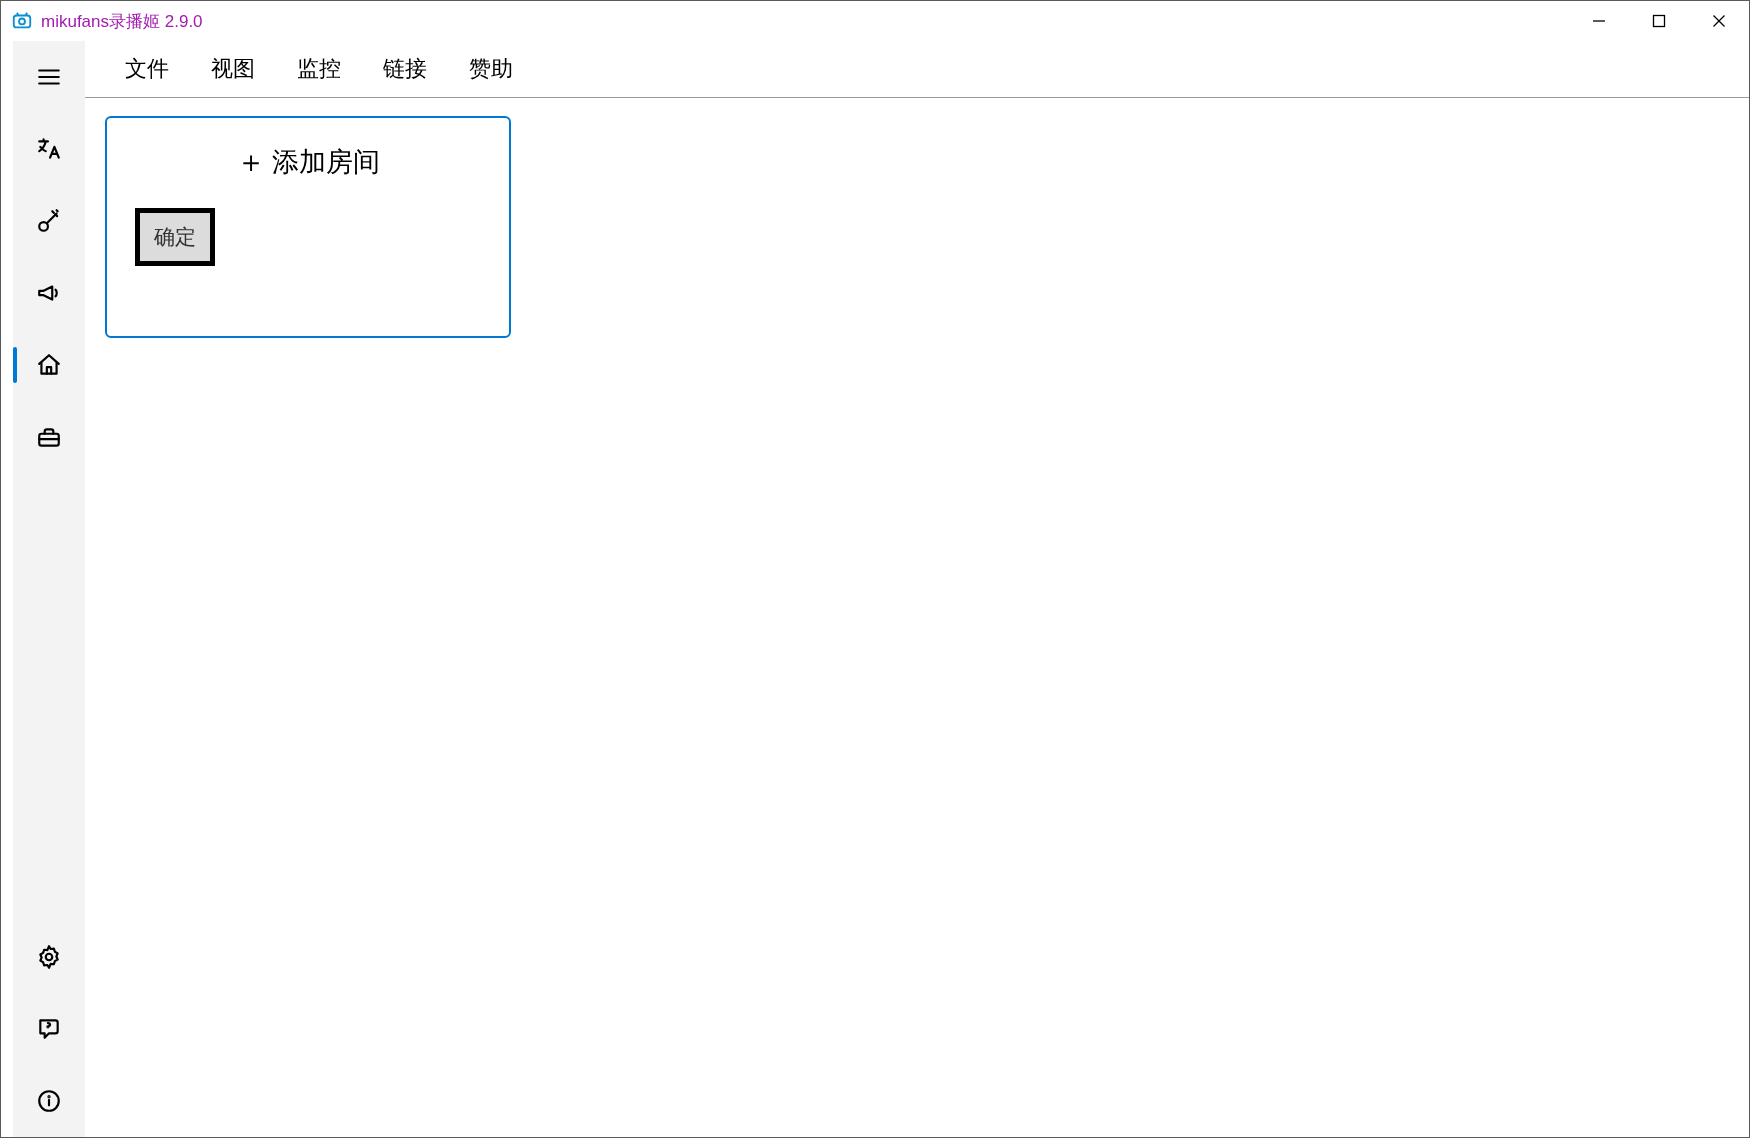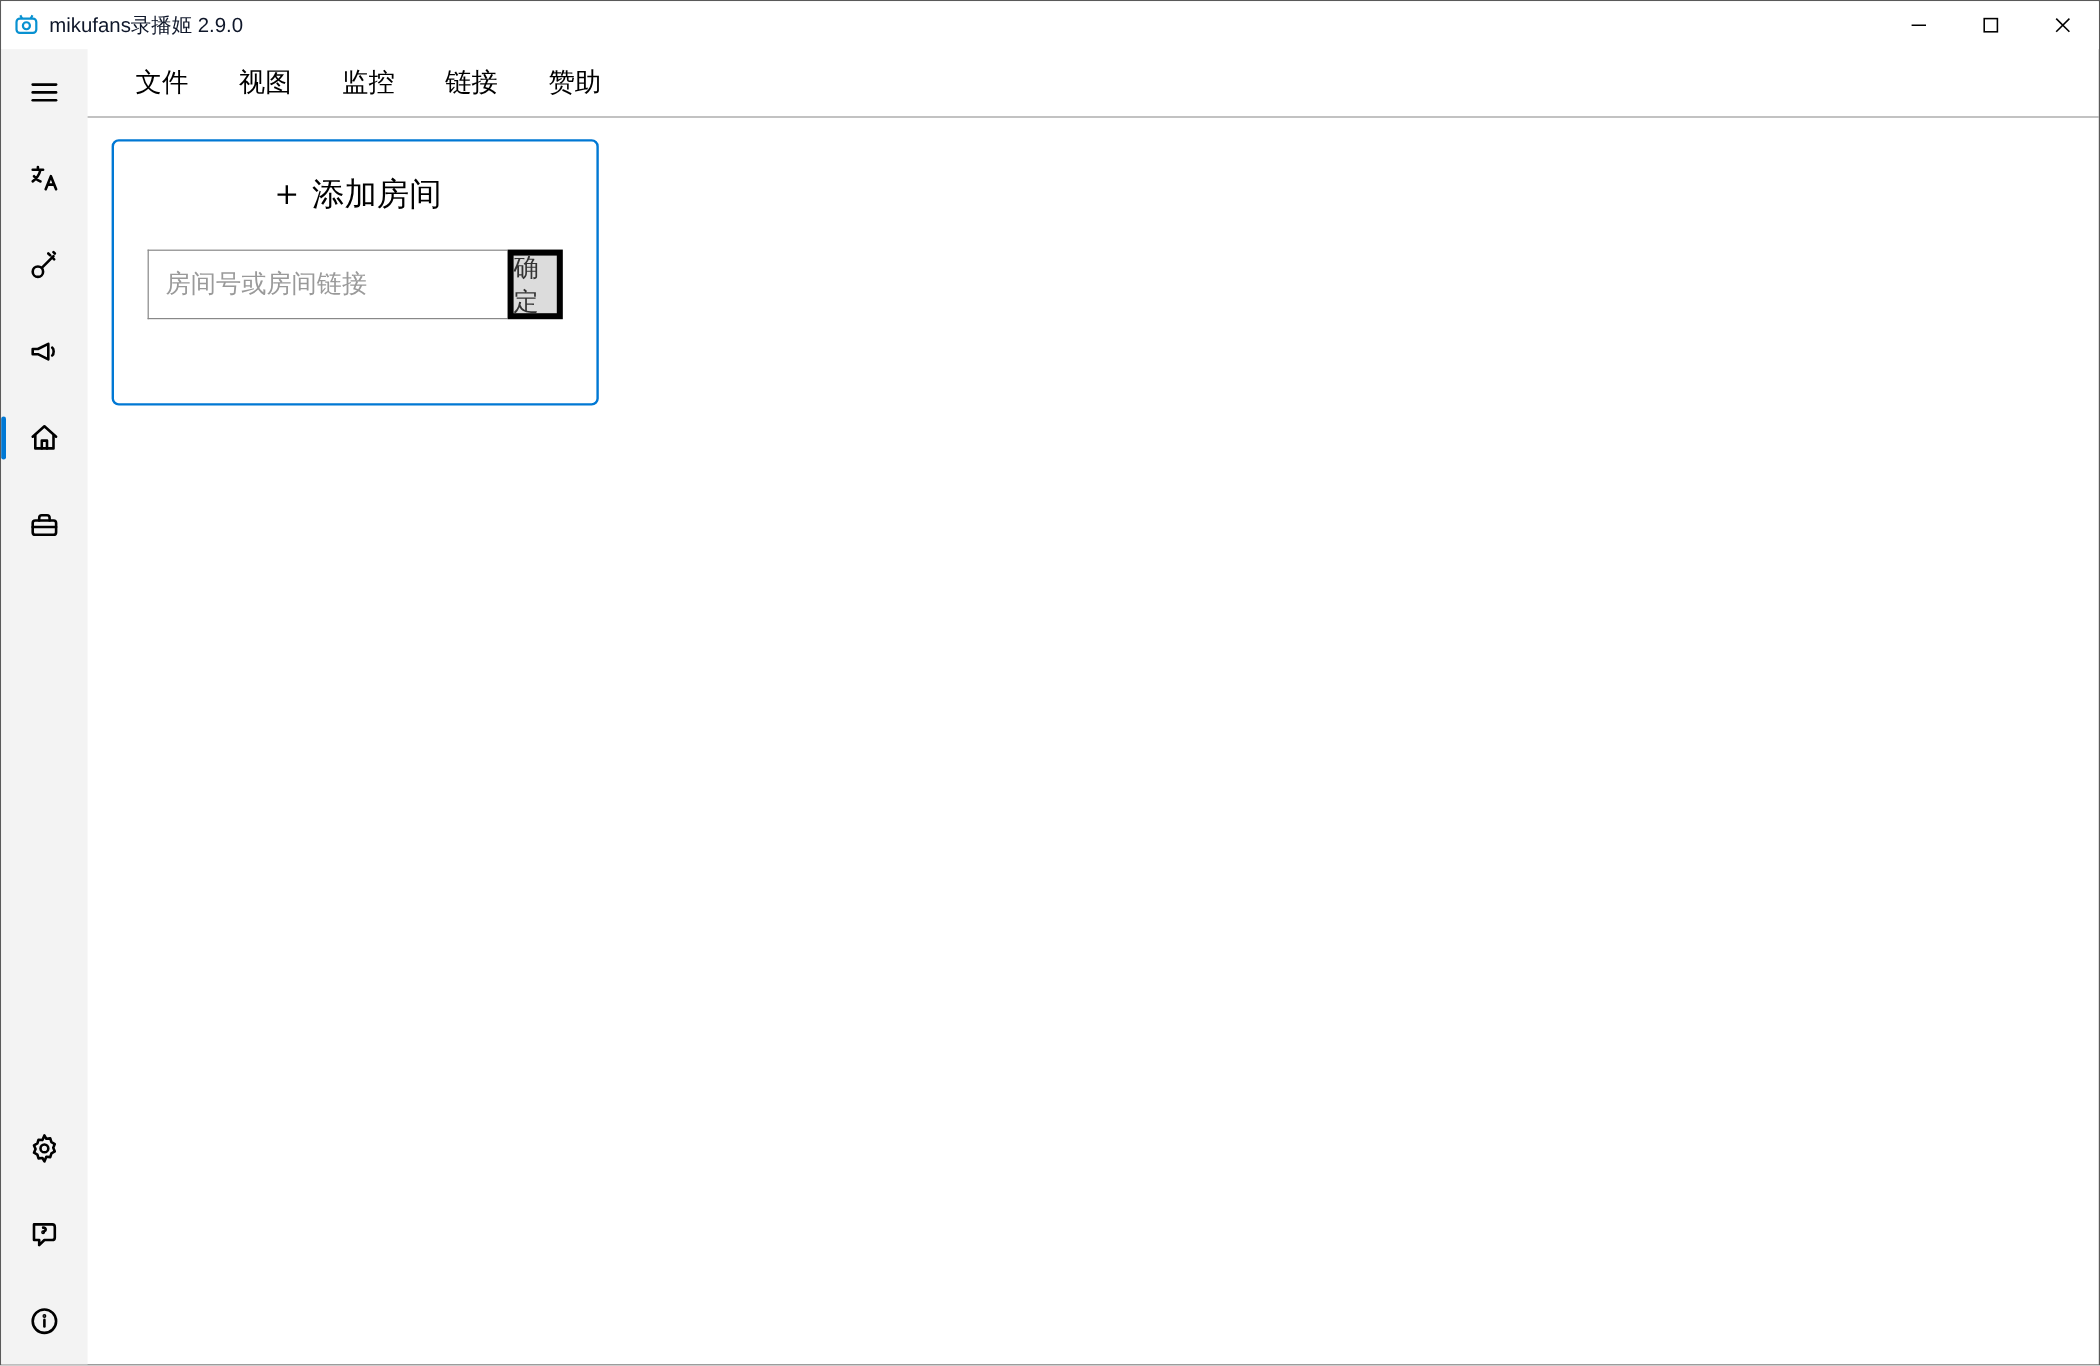"mikufans录播姬 2.9.0" .titlebar .title-text { color: #0f172a -> #a21caf }
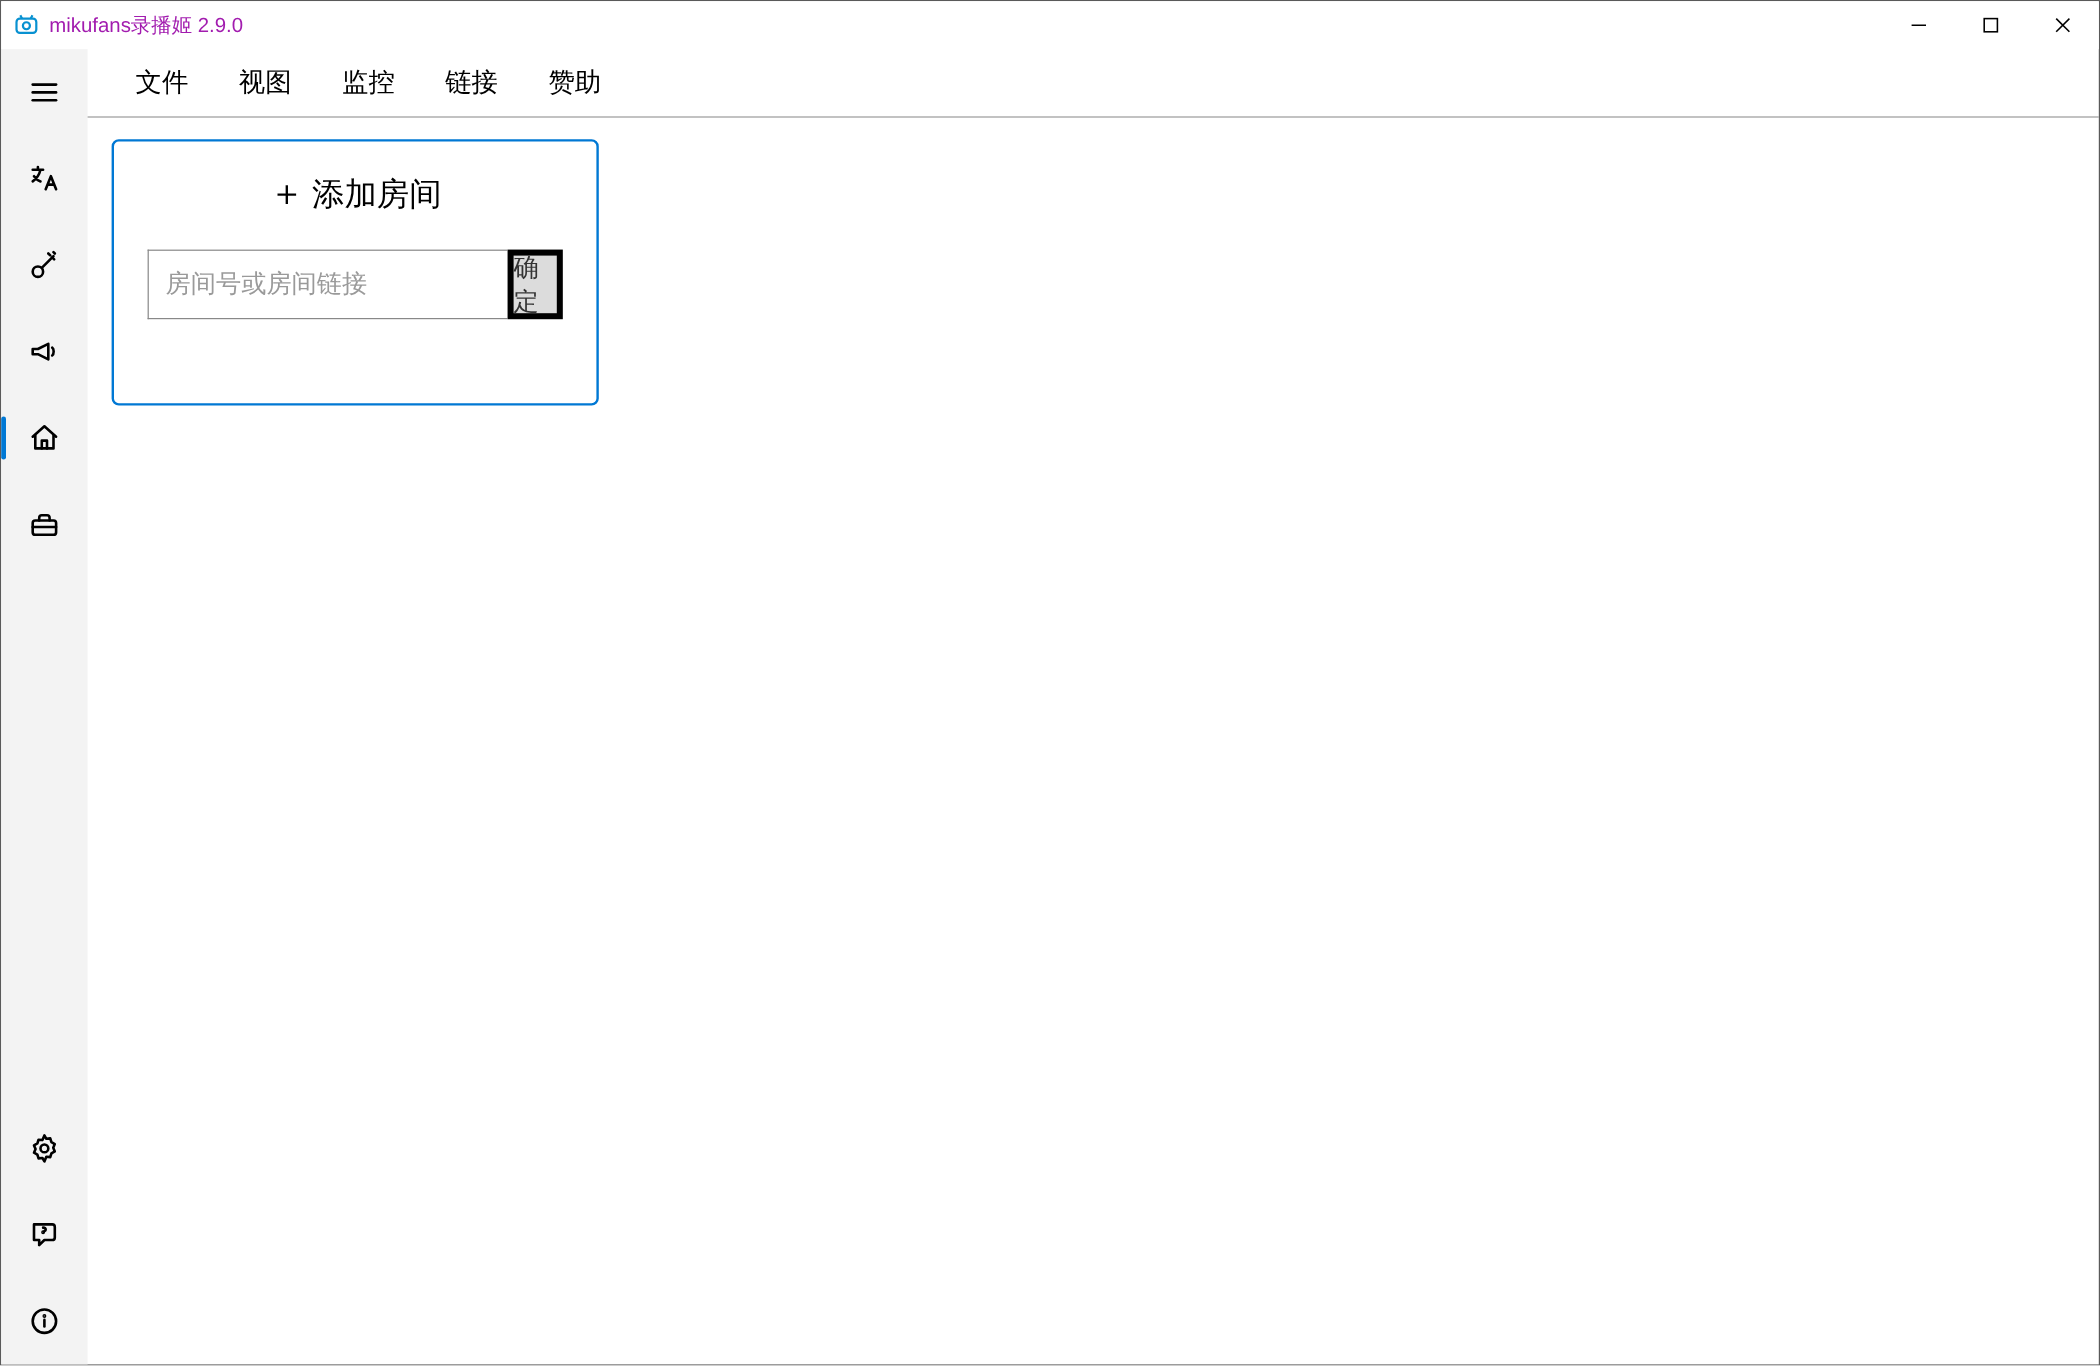"文件" .body-area { padding-left: none -> 12px }
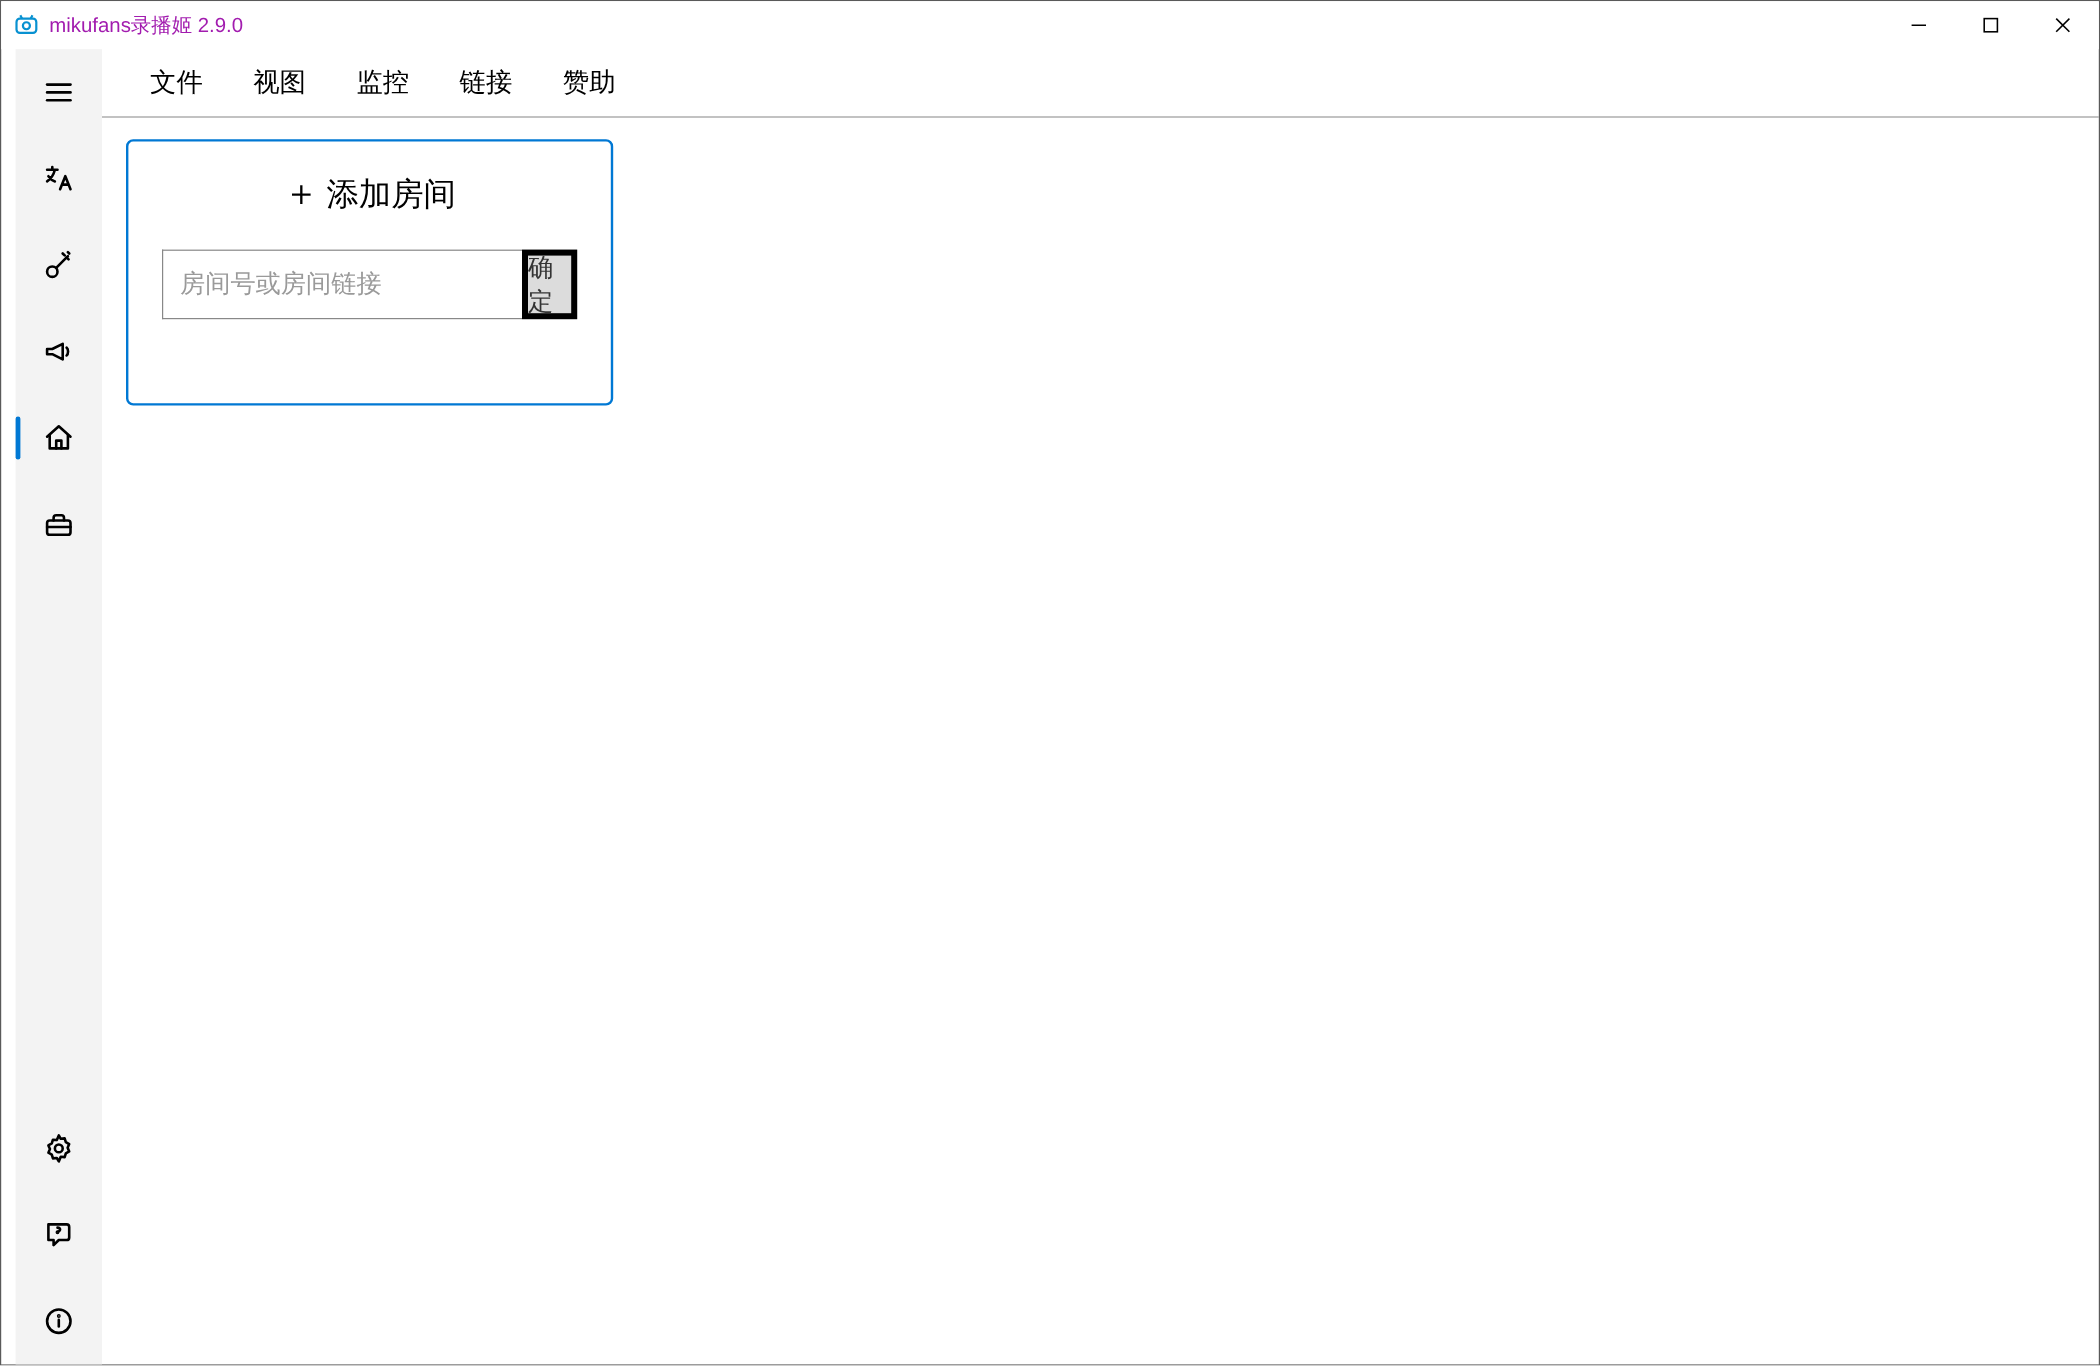"房间号或房间链接" input.room-input { html: <input> -> none }
